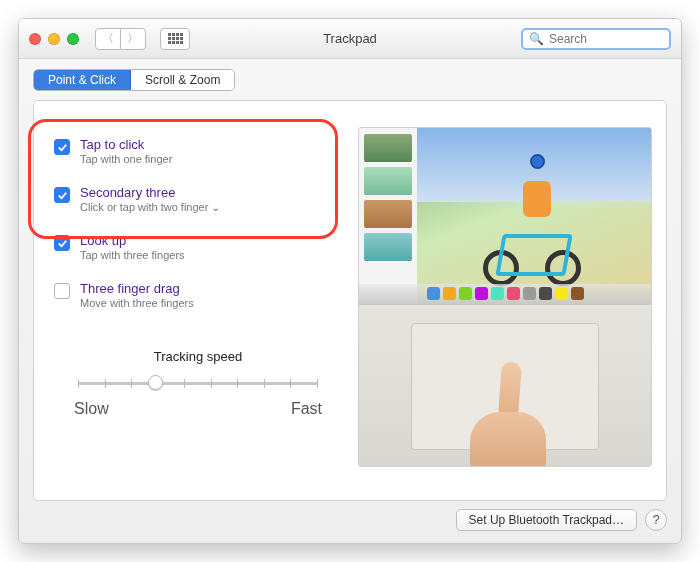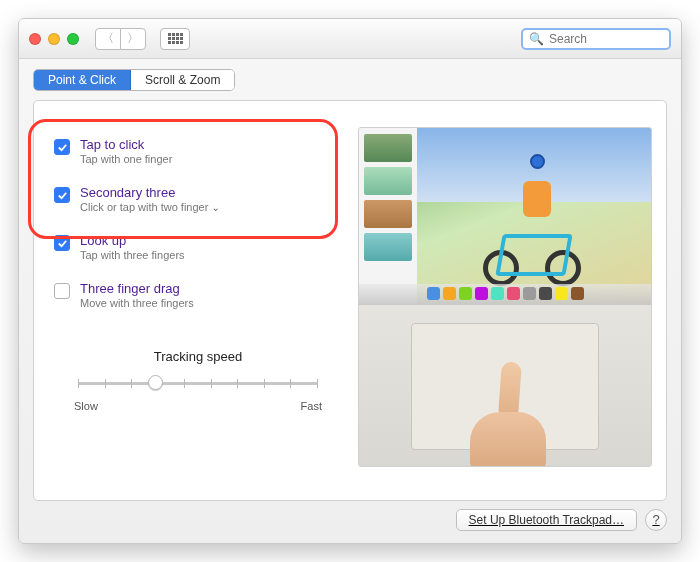"Trackpad" div.title { html: none -> <div>Trackpad</div> }
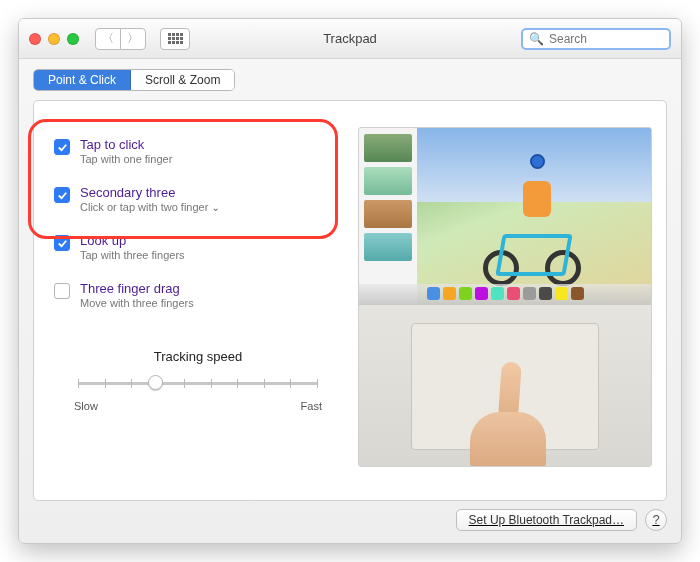"Slow" .slider-labels { font-size: 11px -> 16px }
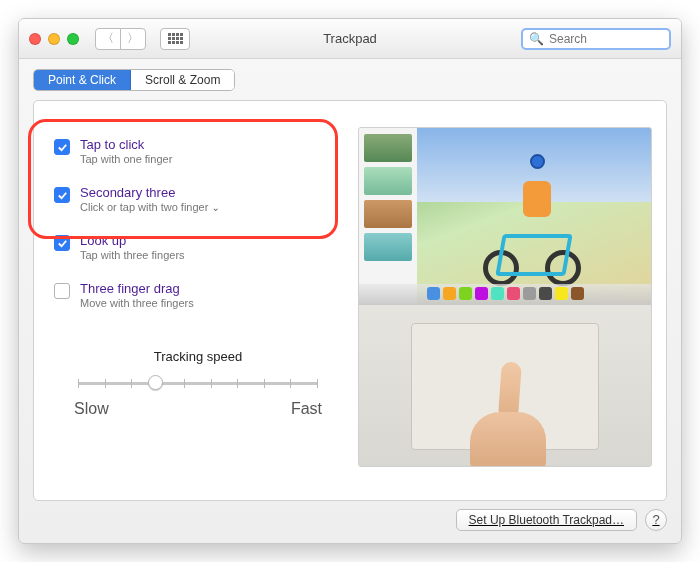"Set Up Bluetooth Trackpad…" .footer { text-decoration: underline -> none }
